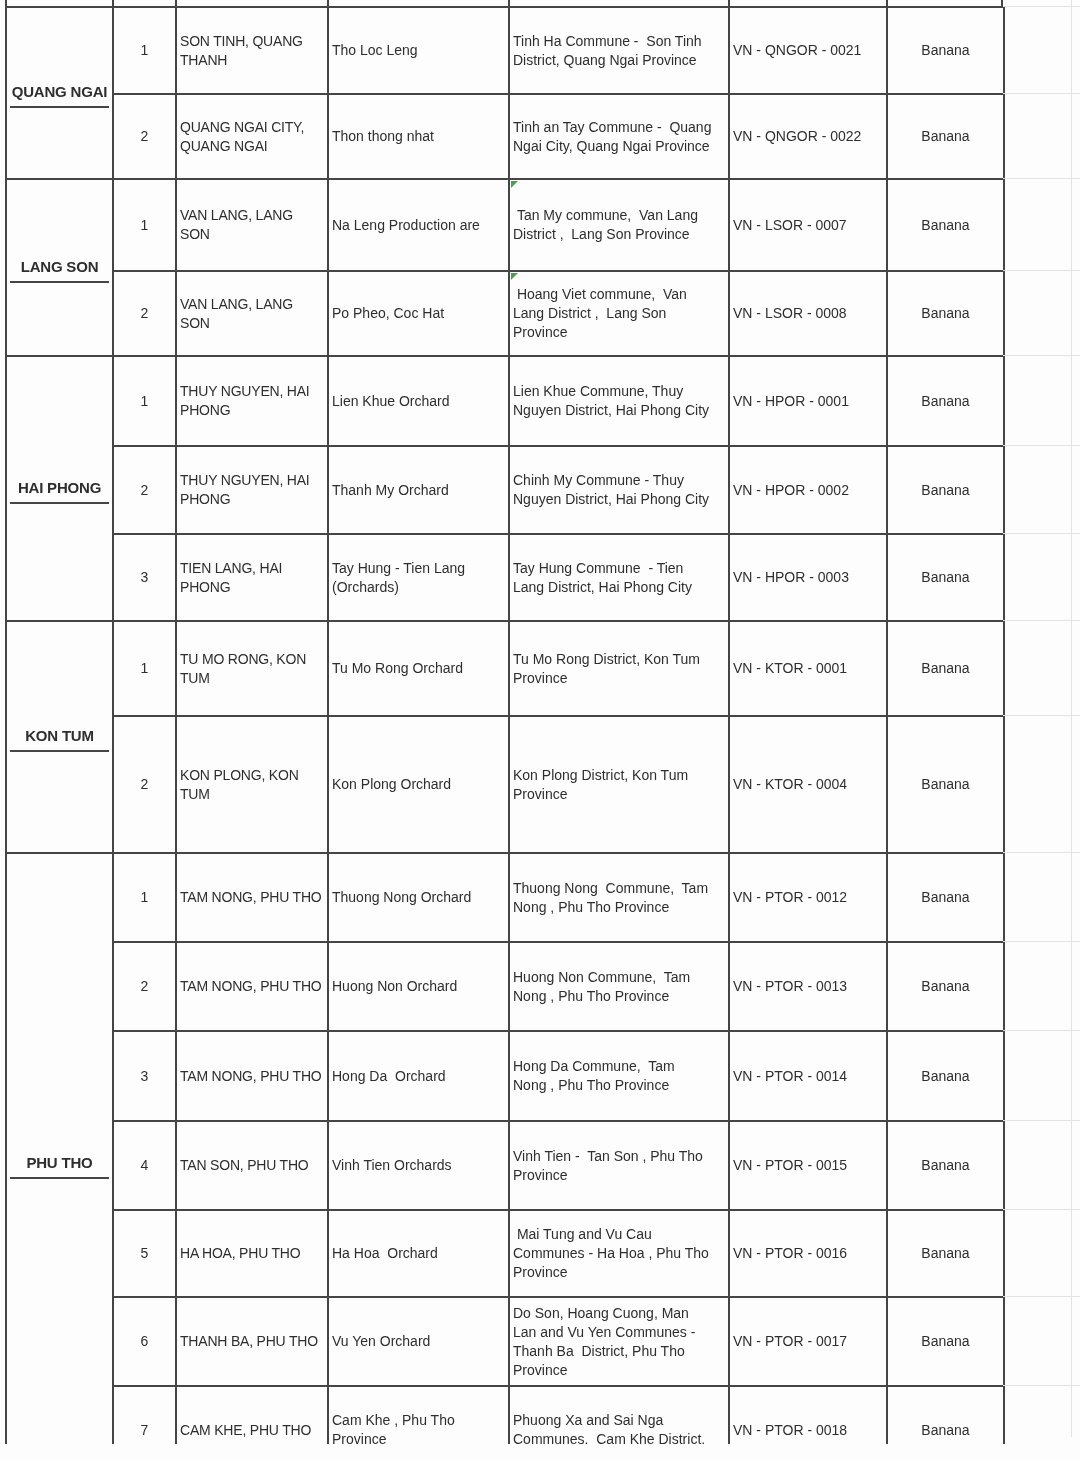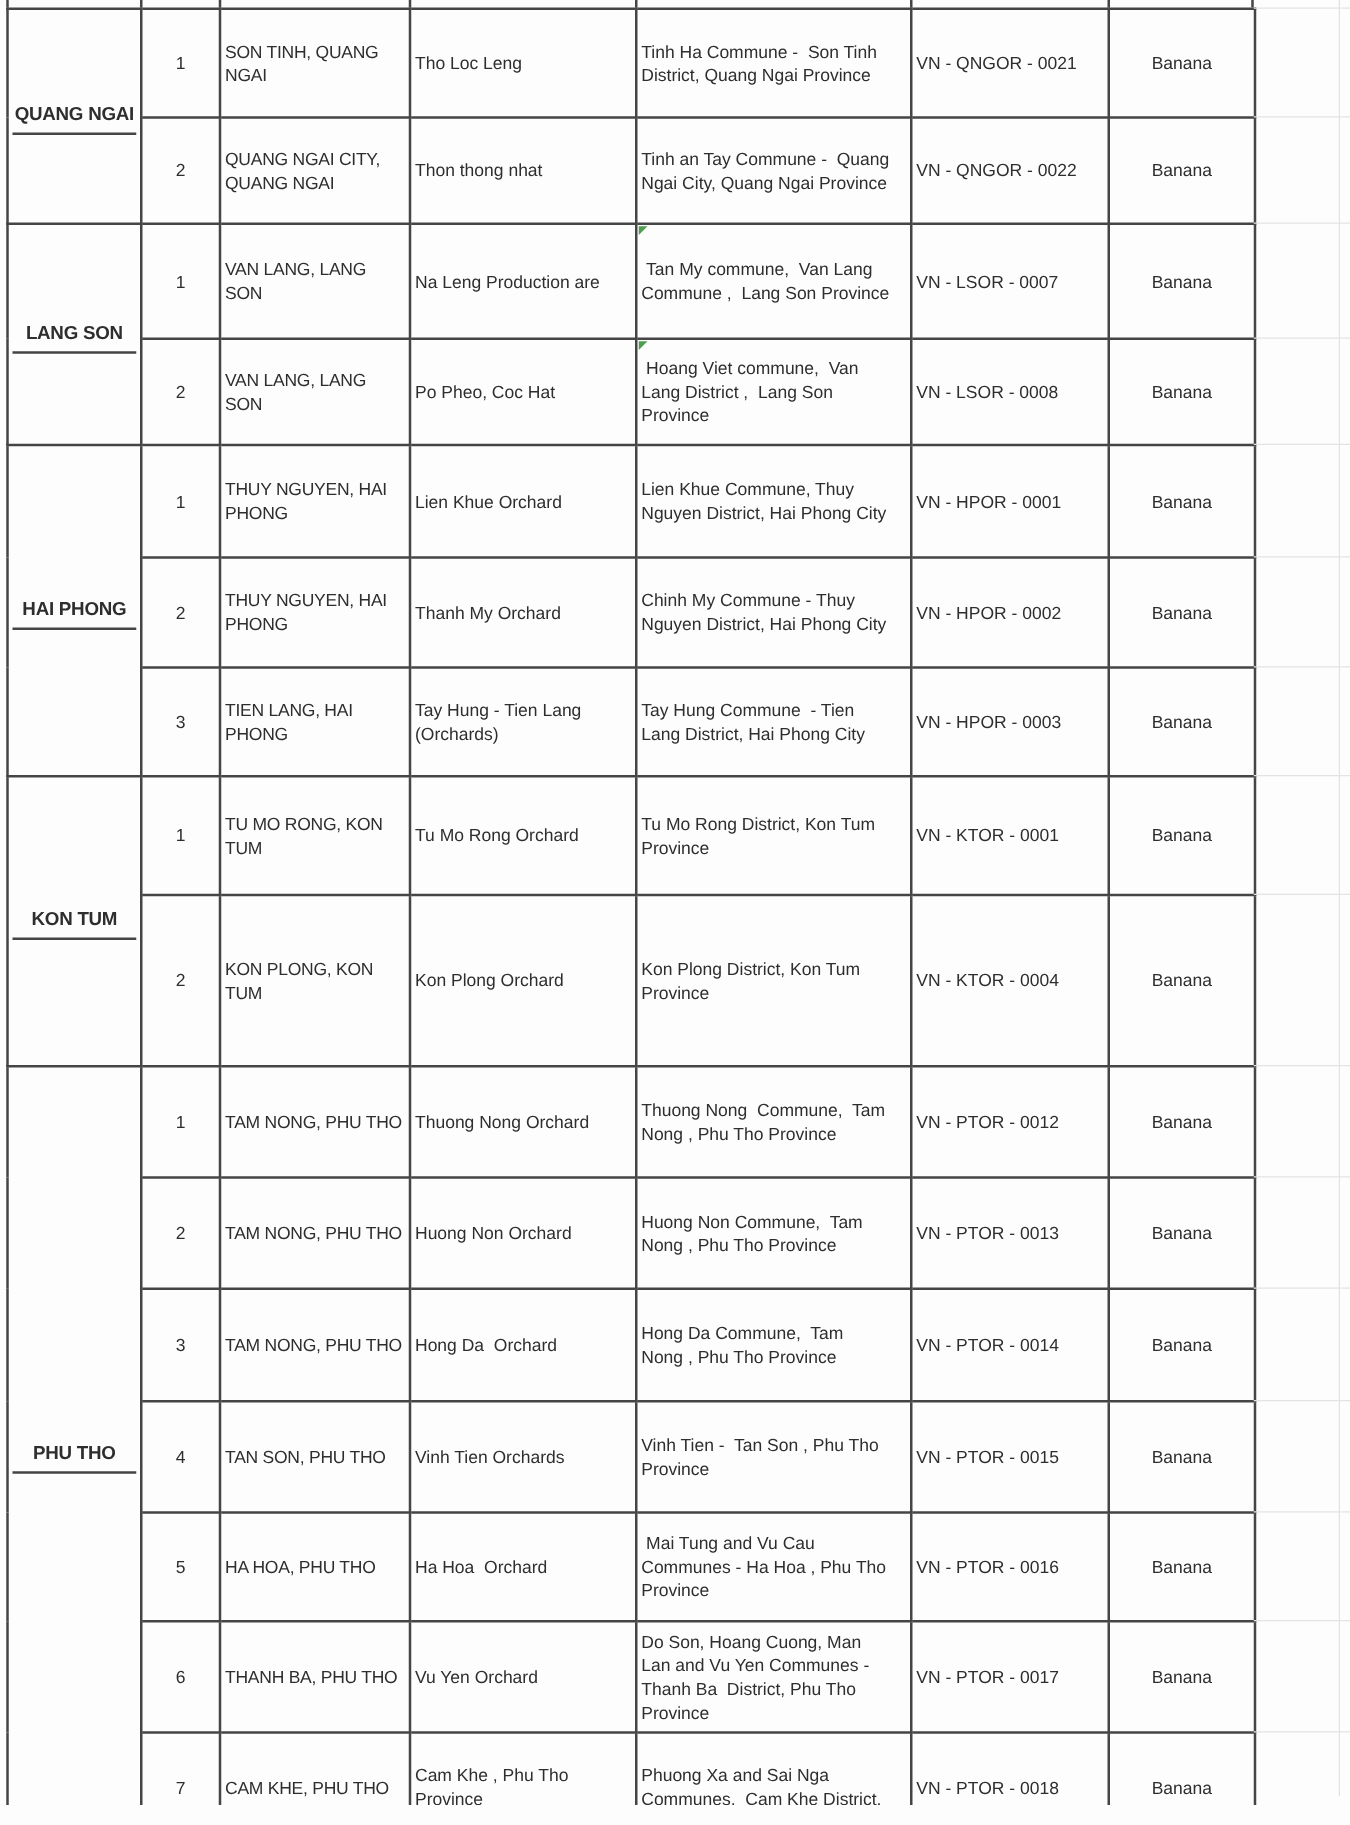"SON TINH, QUANG" td.c-district { text: NGAI -> THANH }
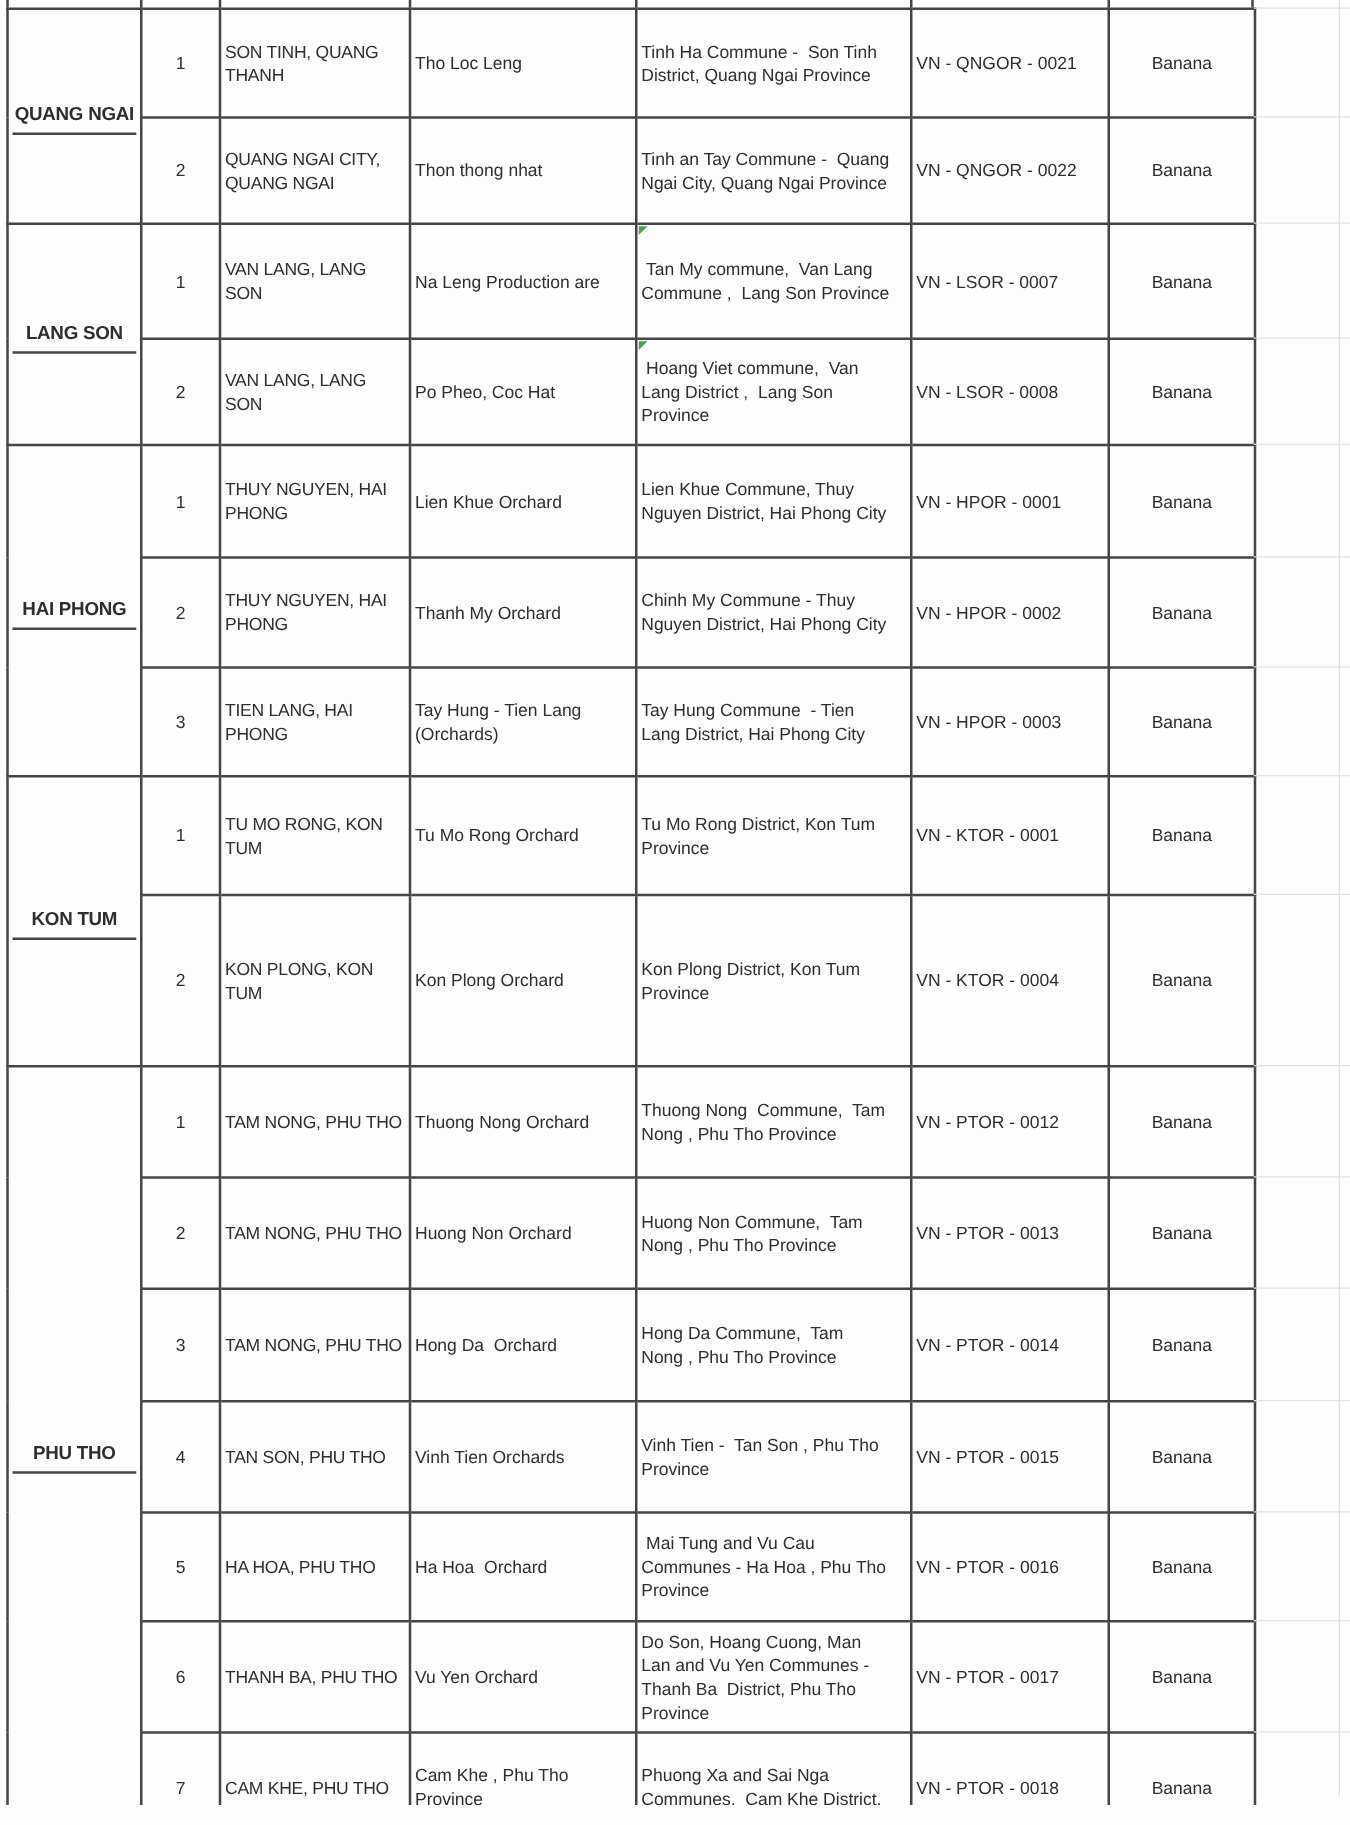"Tan My commune, Van Lang" span { text: Commune -> District }
